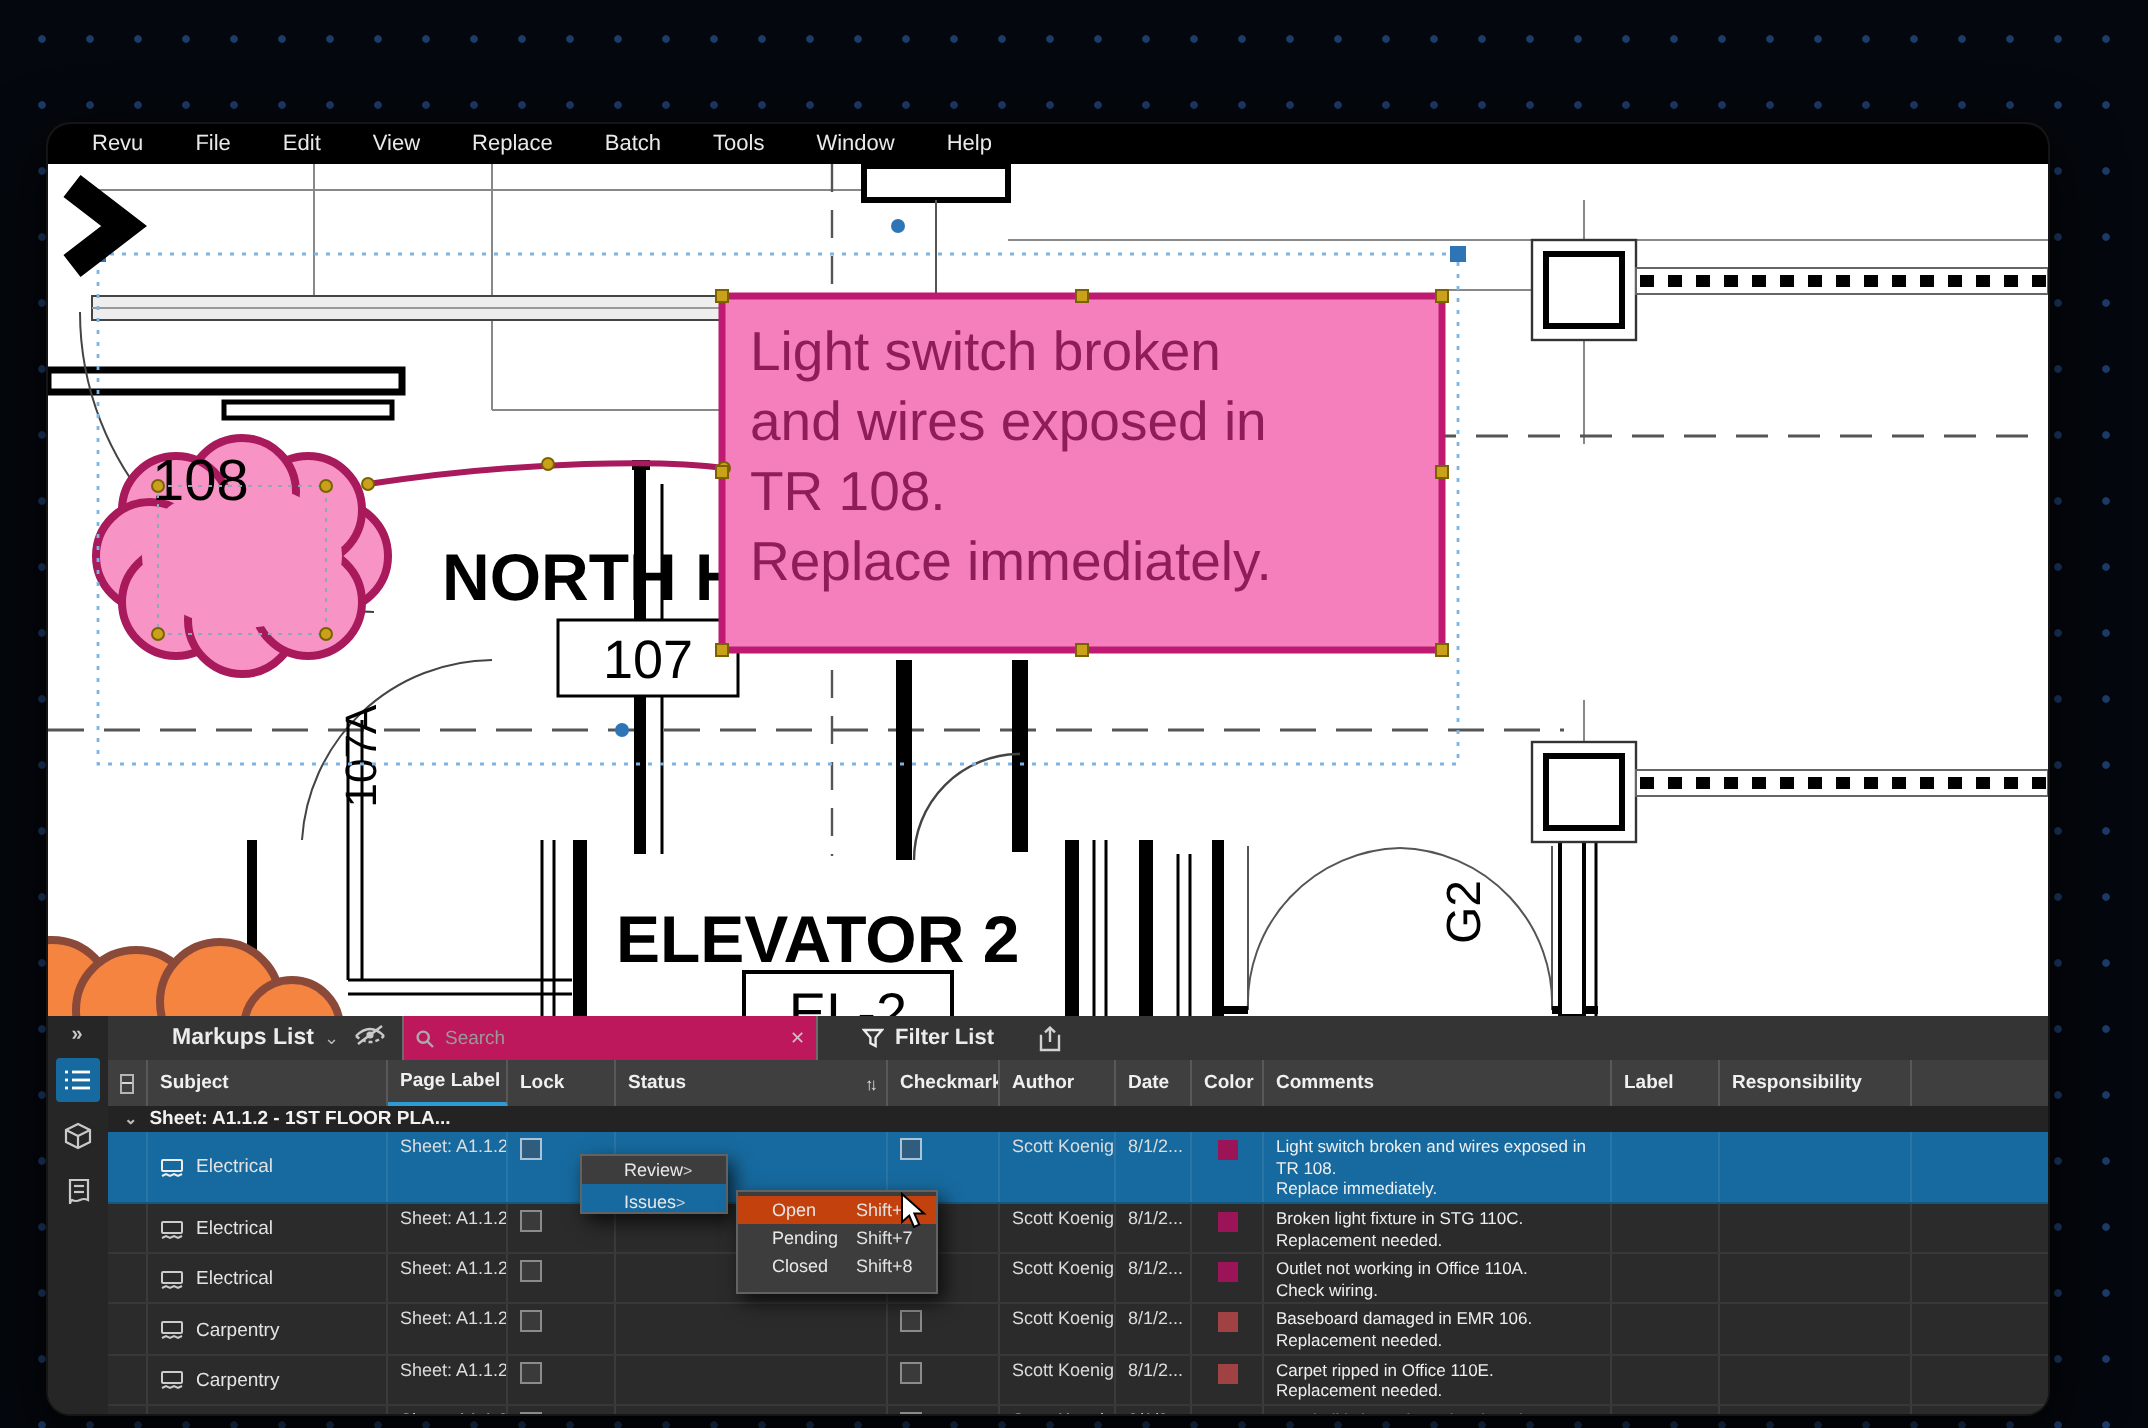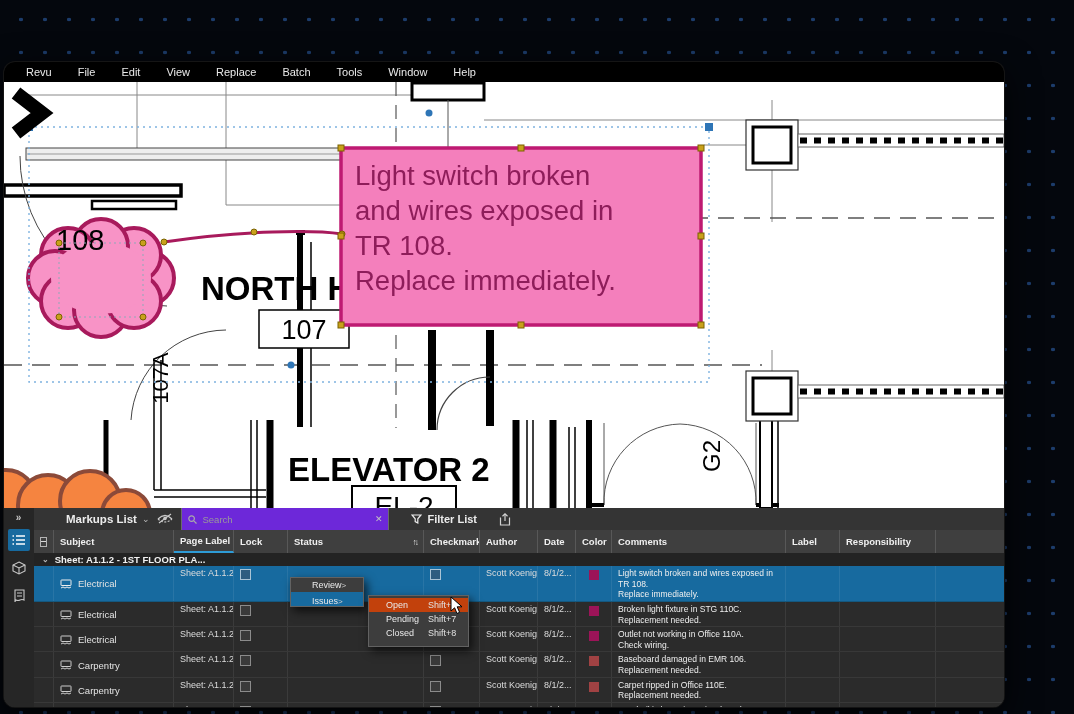"Revu" .window { left: 4px -> 24px }
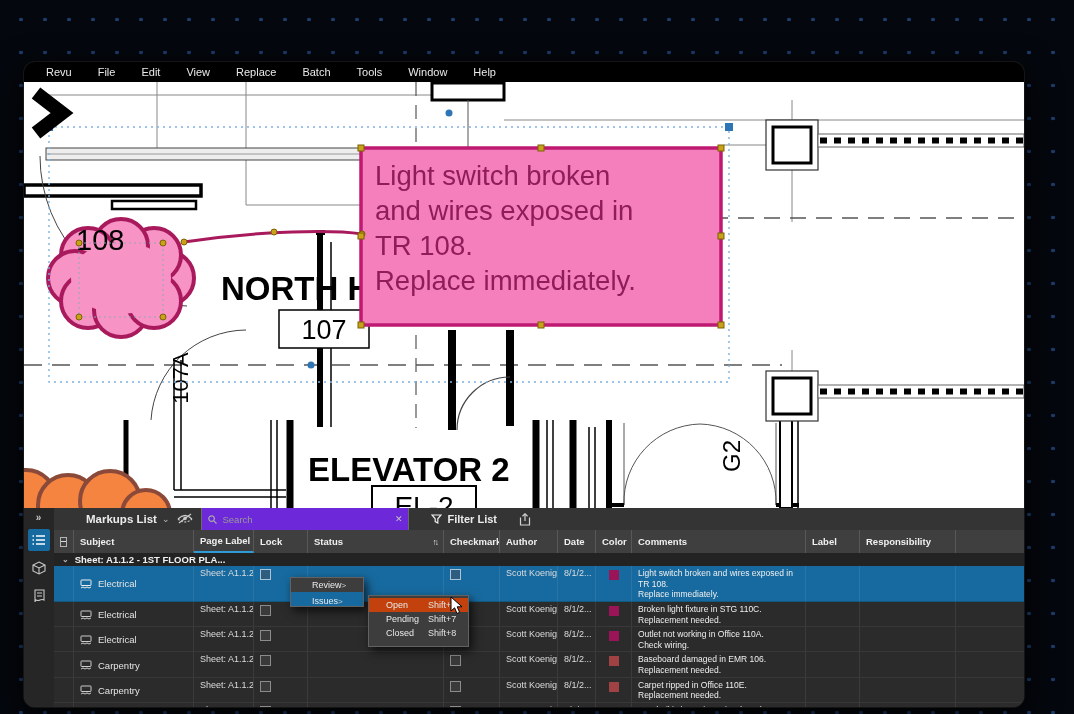"Search" .searchbox { background: #6d28d9 -> #be185d }
